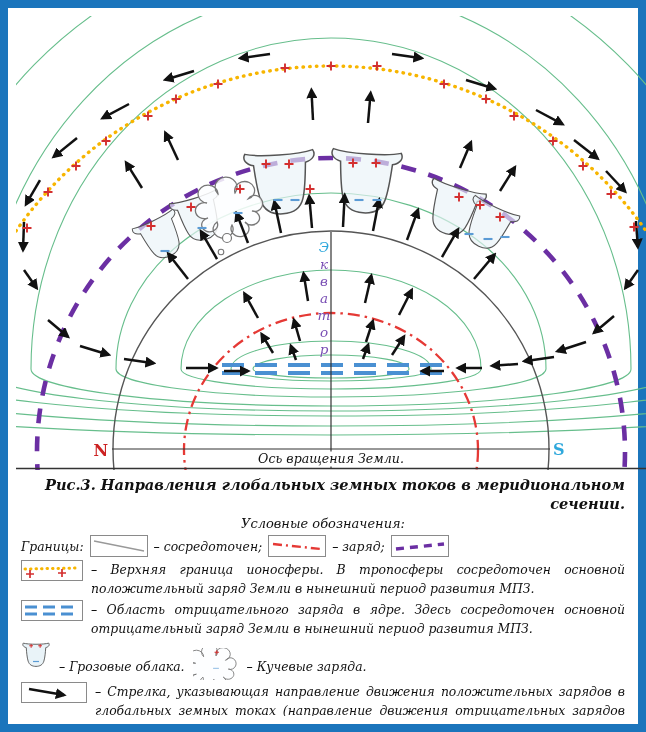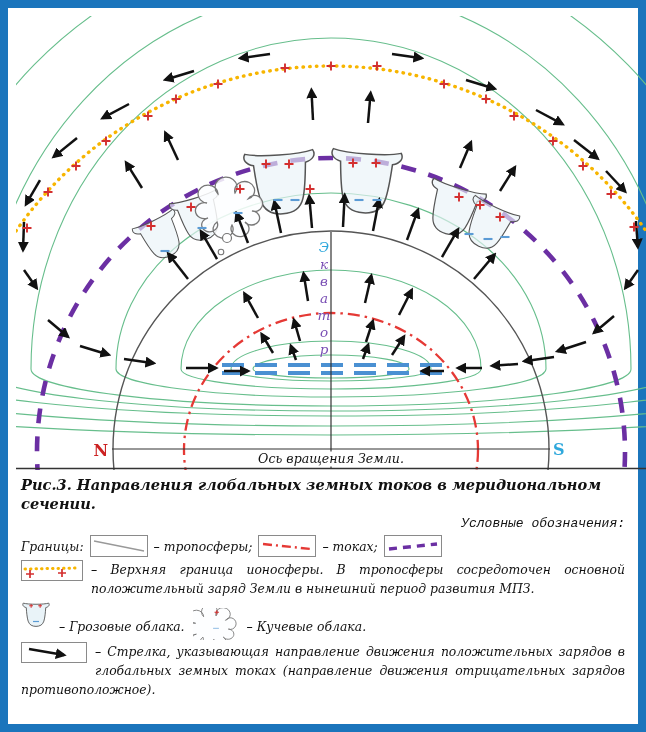"Рис.3. Направления глобальных земных" .fig-title { text-align: left -> right }
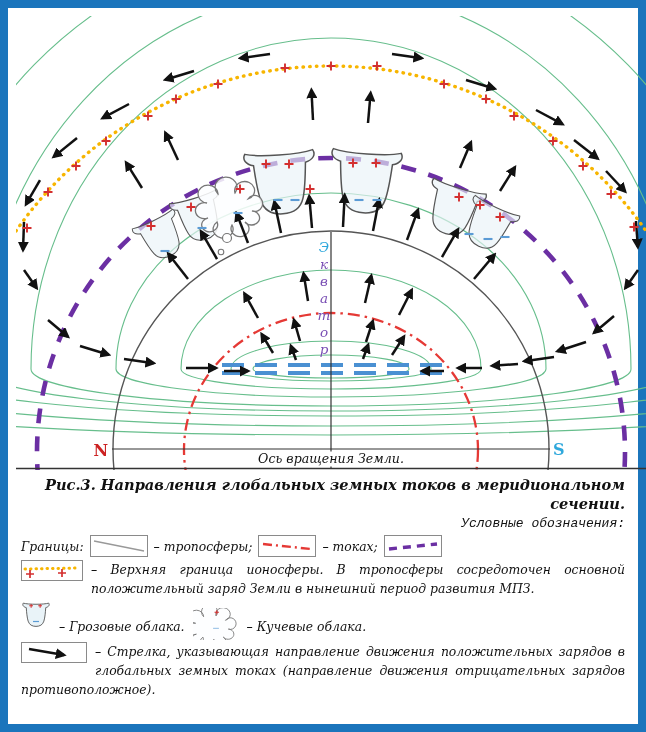"Условные обозначения:" .legend-heading { font-family: Liberation Mono, monospace -> none; text-align: right -> center }
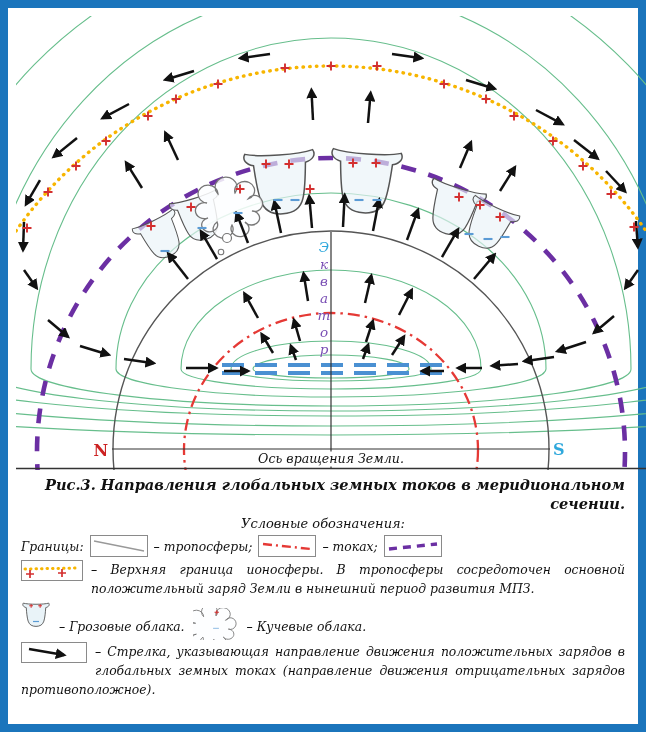"– тропосферы;" span { text: тропосферы -> сосредоточен }
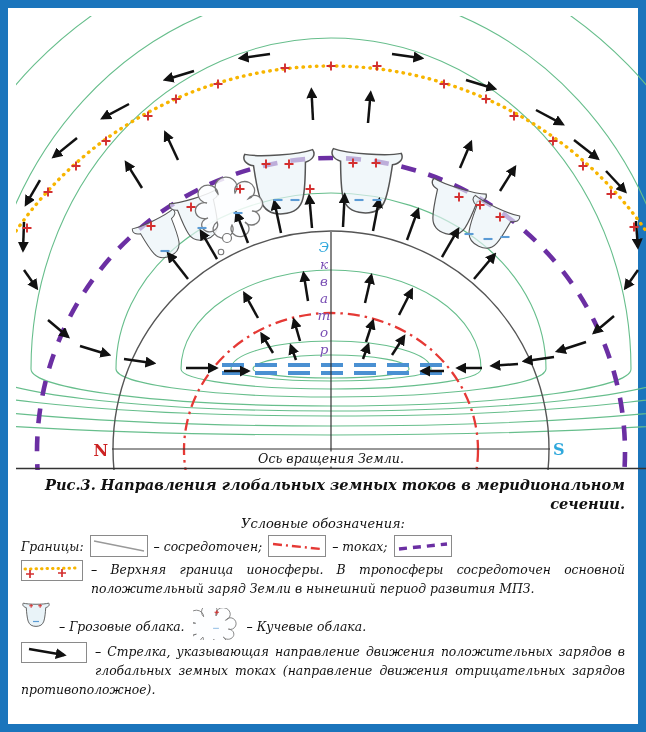"– токах;" span { text: токах -> заряд }
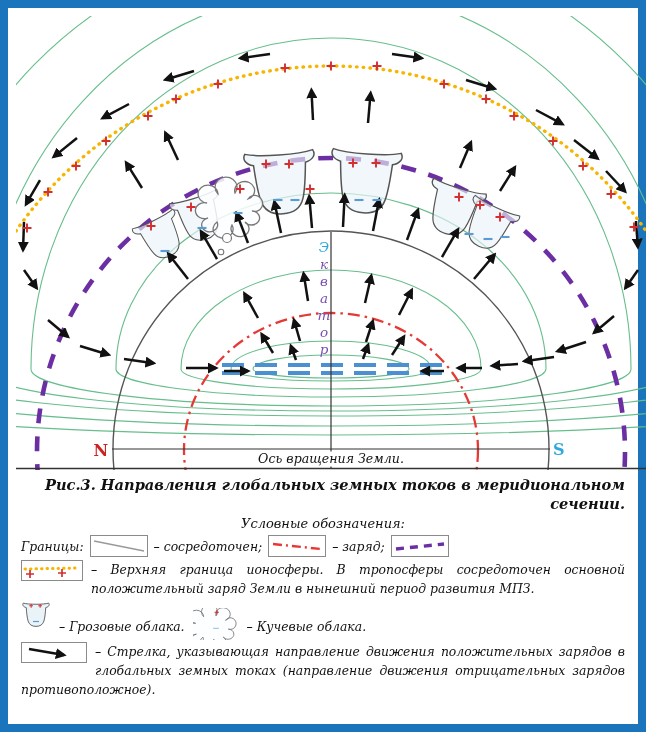"– Область отрицательного заряда в" div.lrow { html: none -> <div> <span> <svg> <g> <line></line> <line></line> </g> </svg> </span><span>– Область отрицательного заряда в ядре. Здесь сосредоточен основной отрицательный заряд Земли в нынешний период развития МПЗ.</span> </div> }
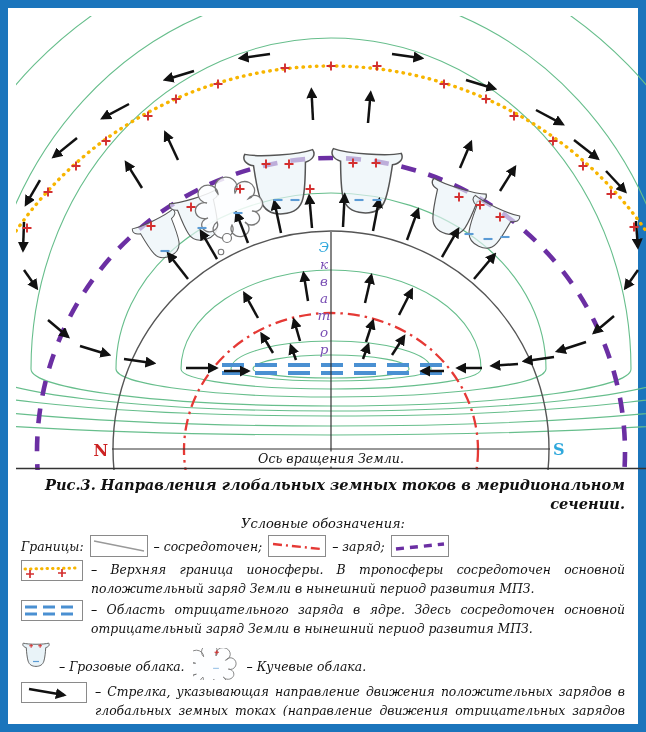"– Кучевые облака." span.txt { text: облака -> заряда }
